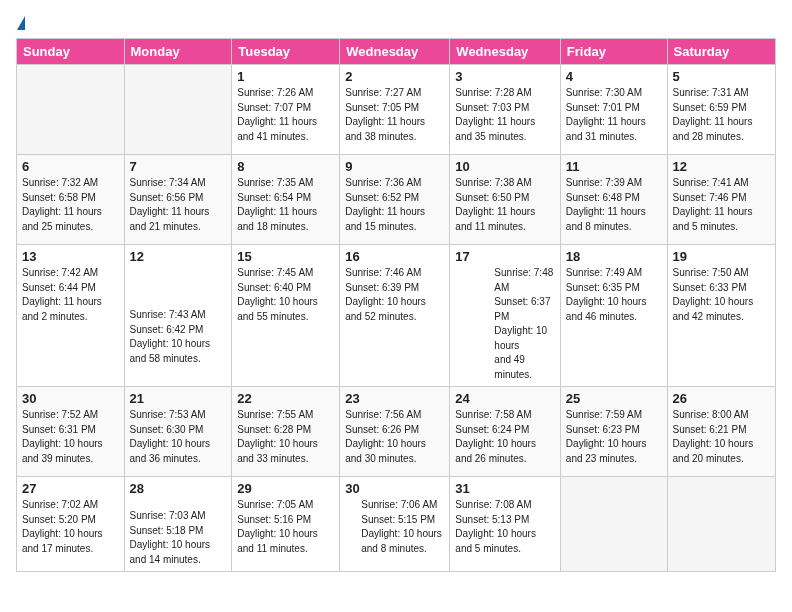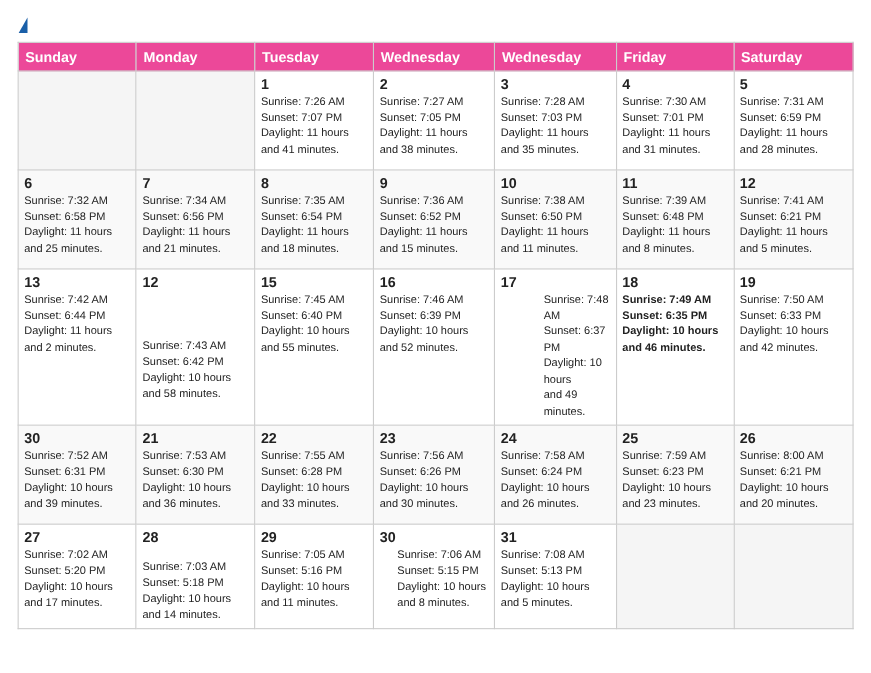"Sunrise: 7:41 AM" div.day-info { text: 6:21 -> 7:46 }
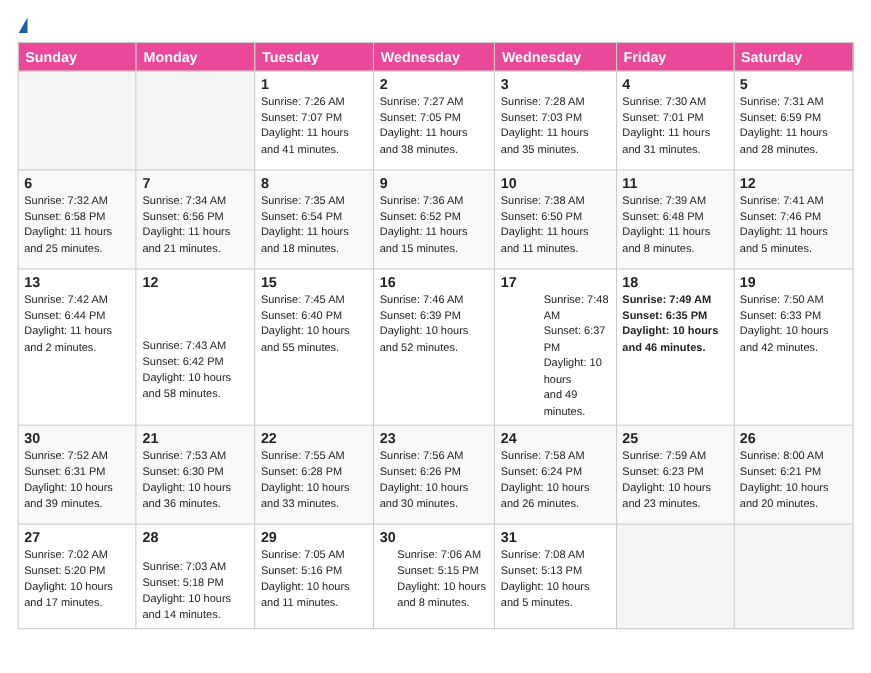"Sunrise: 7:49 AM" div.day-info { font-weight: bold -> none }
